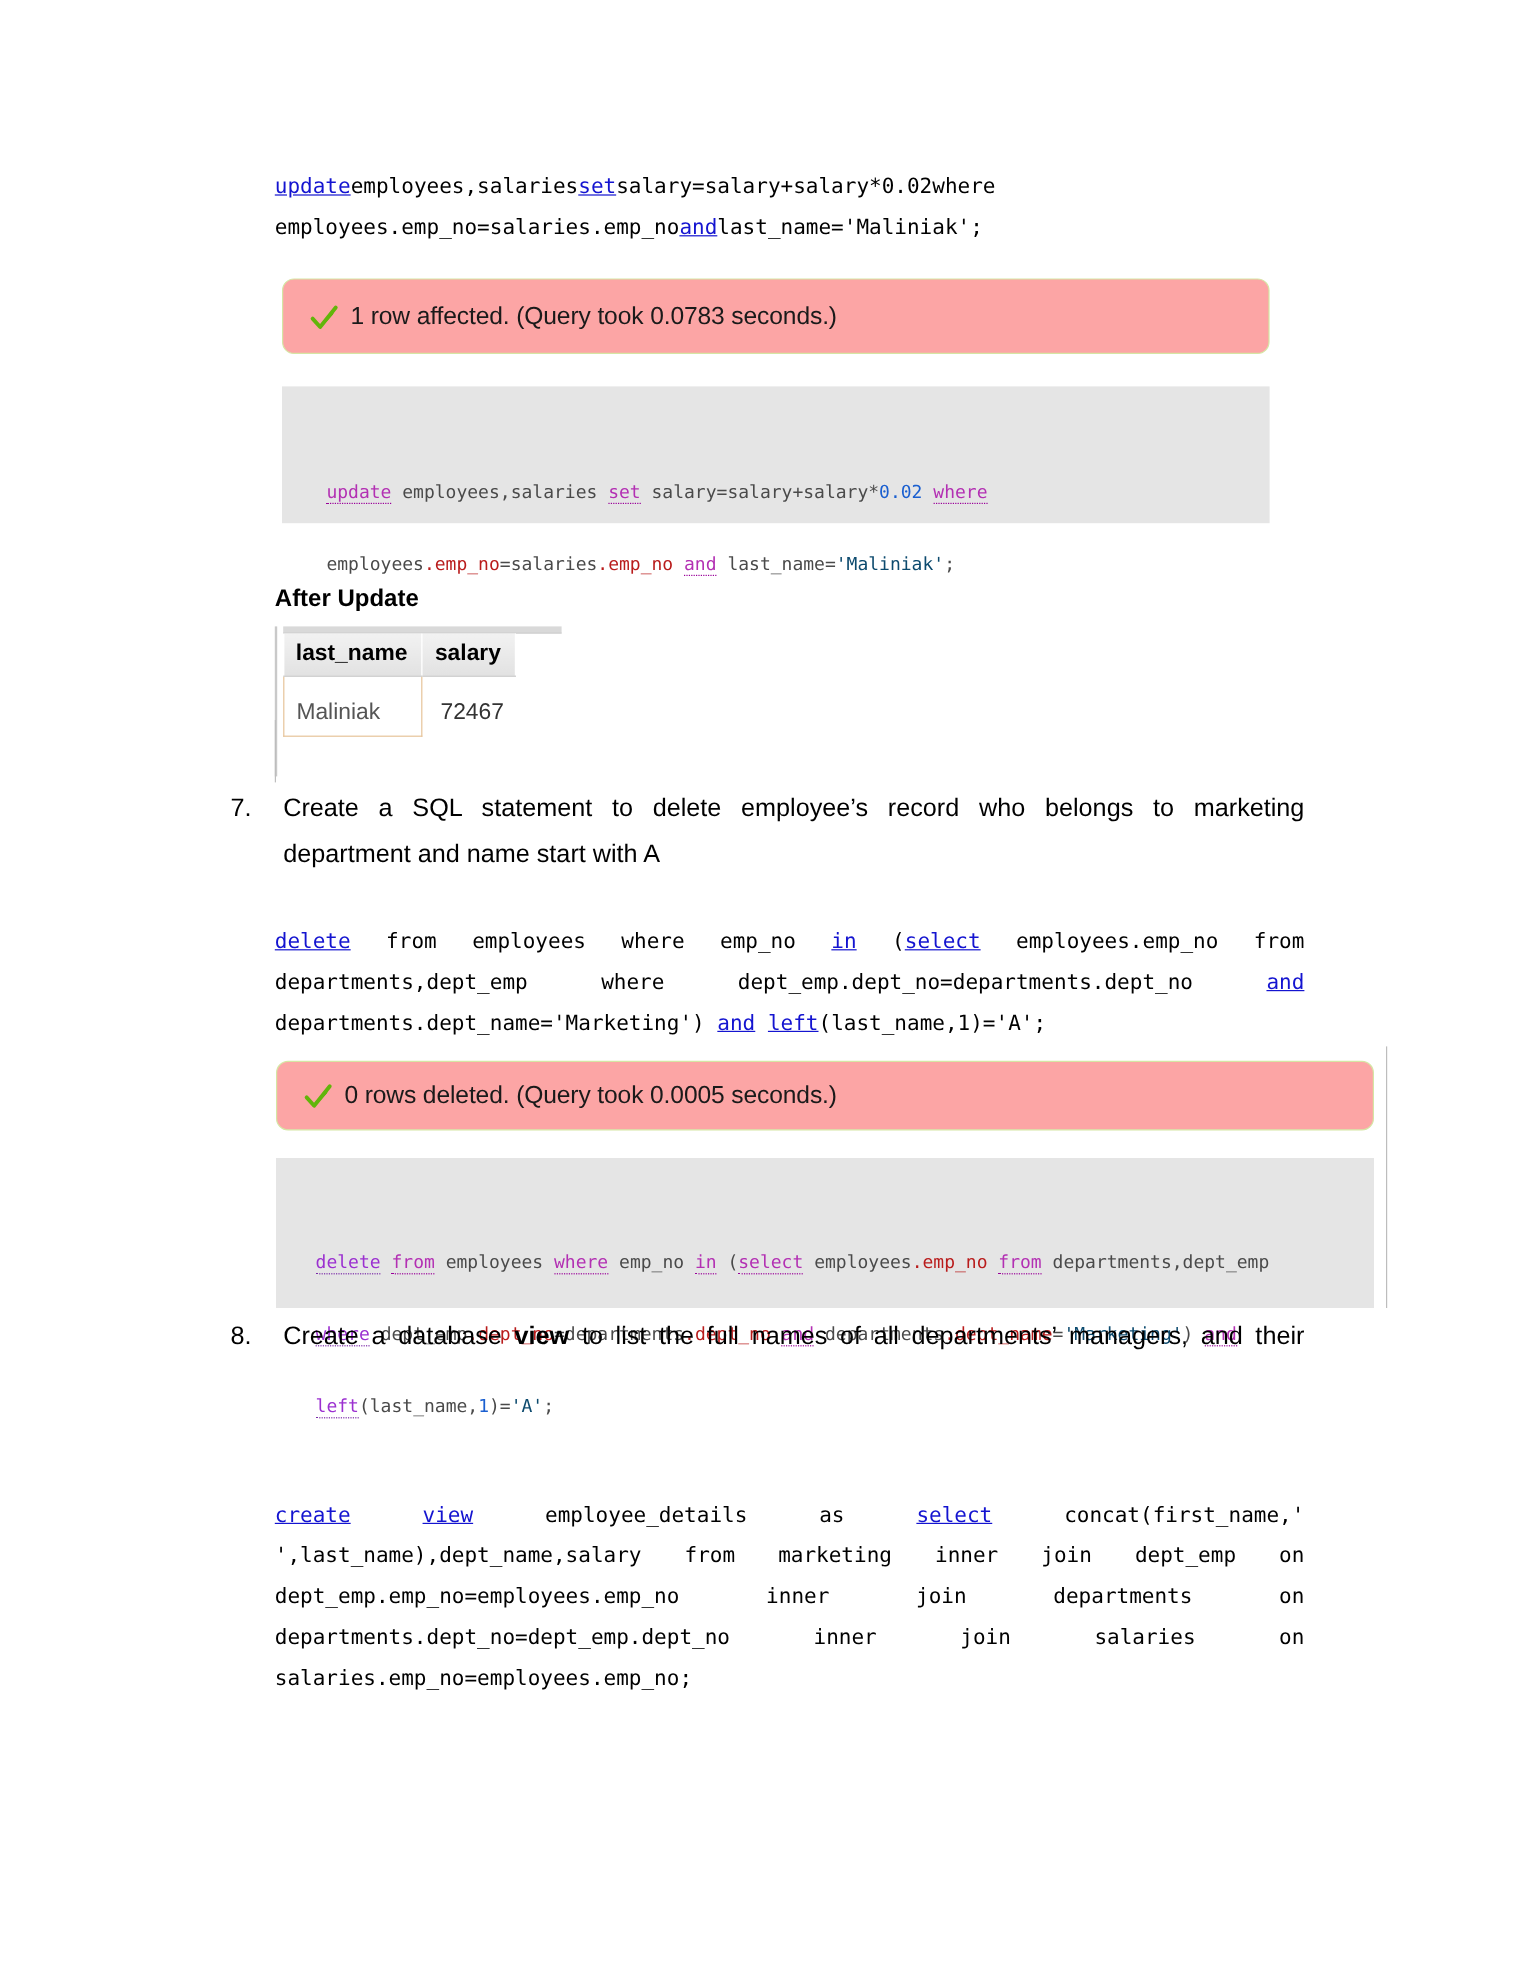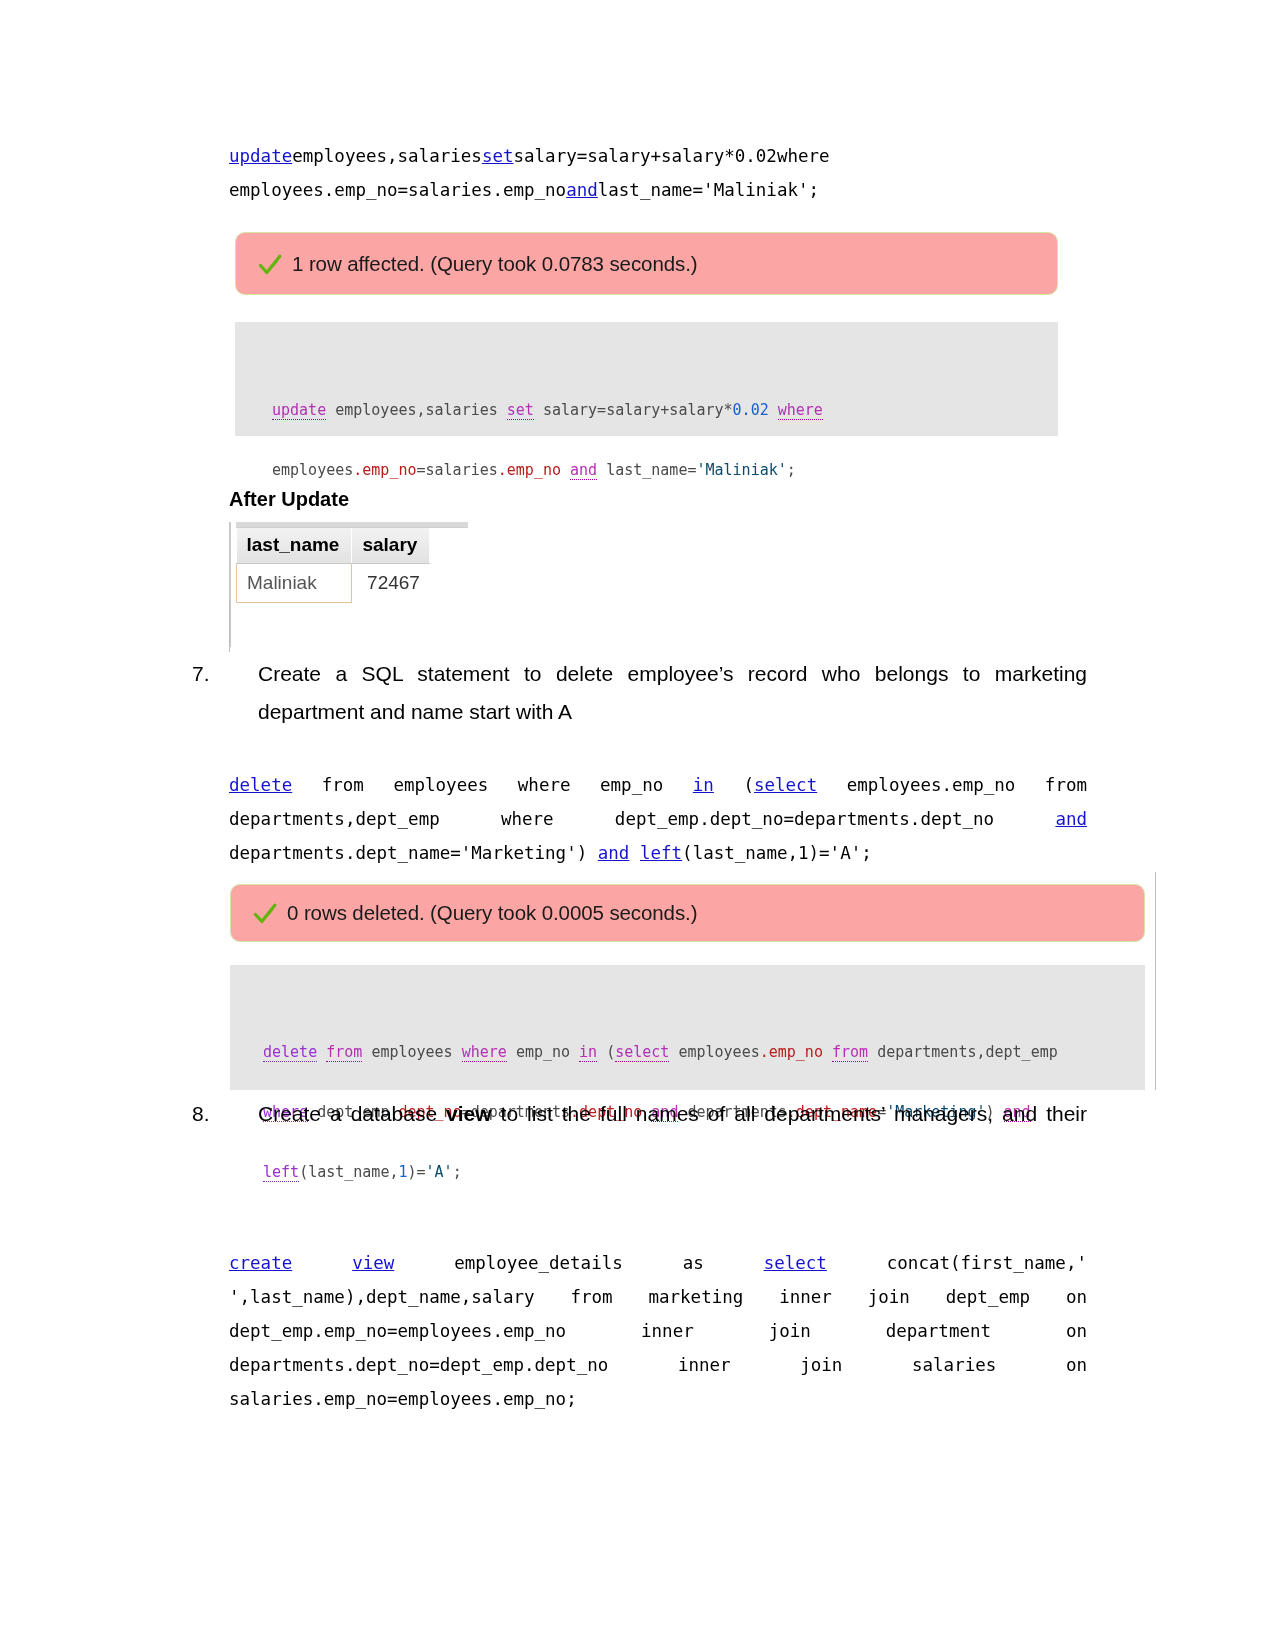"Maliniak" .restable tbody td { padding: 8px 10px 8px 10px -> 19px 10px 8px 10px }
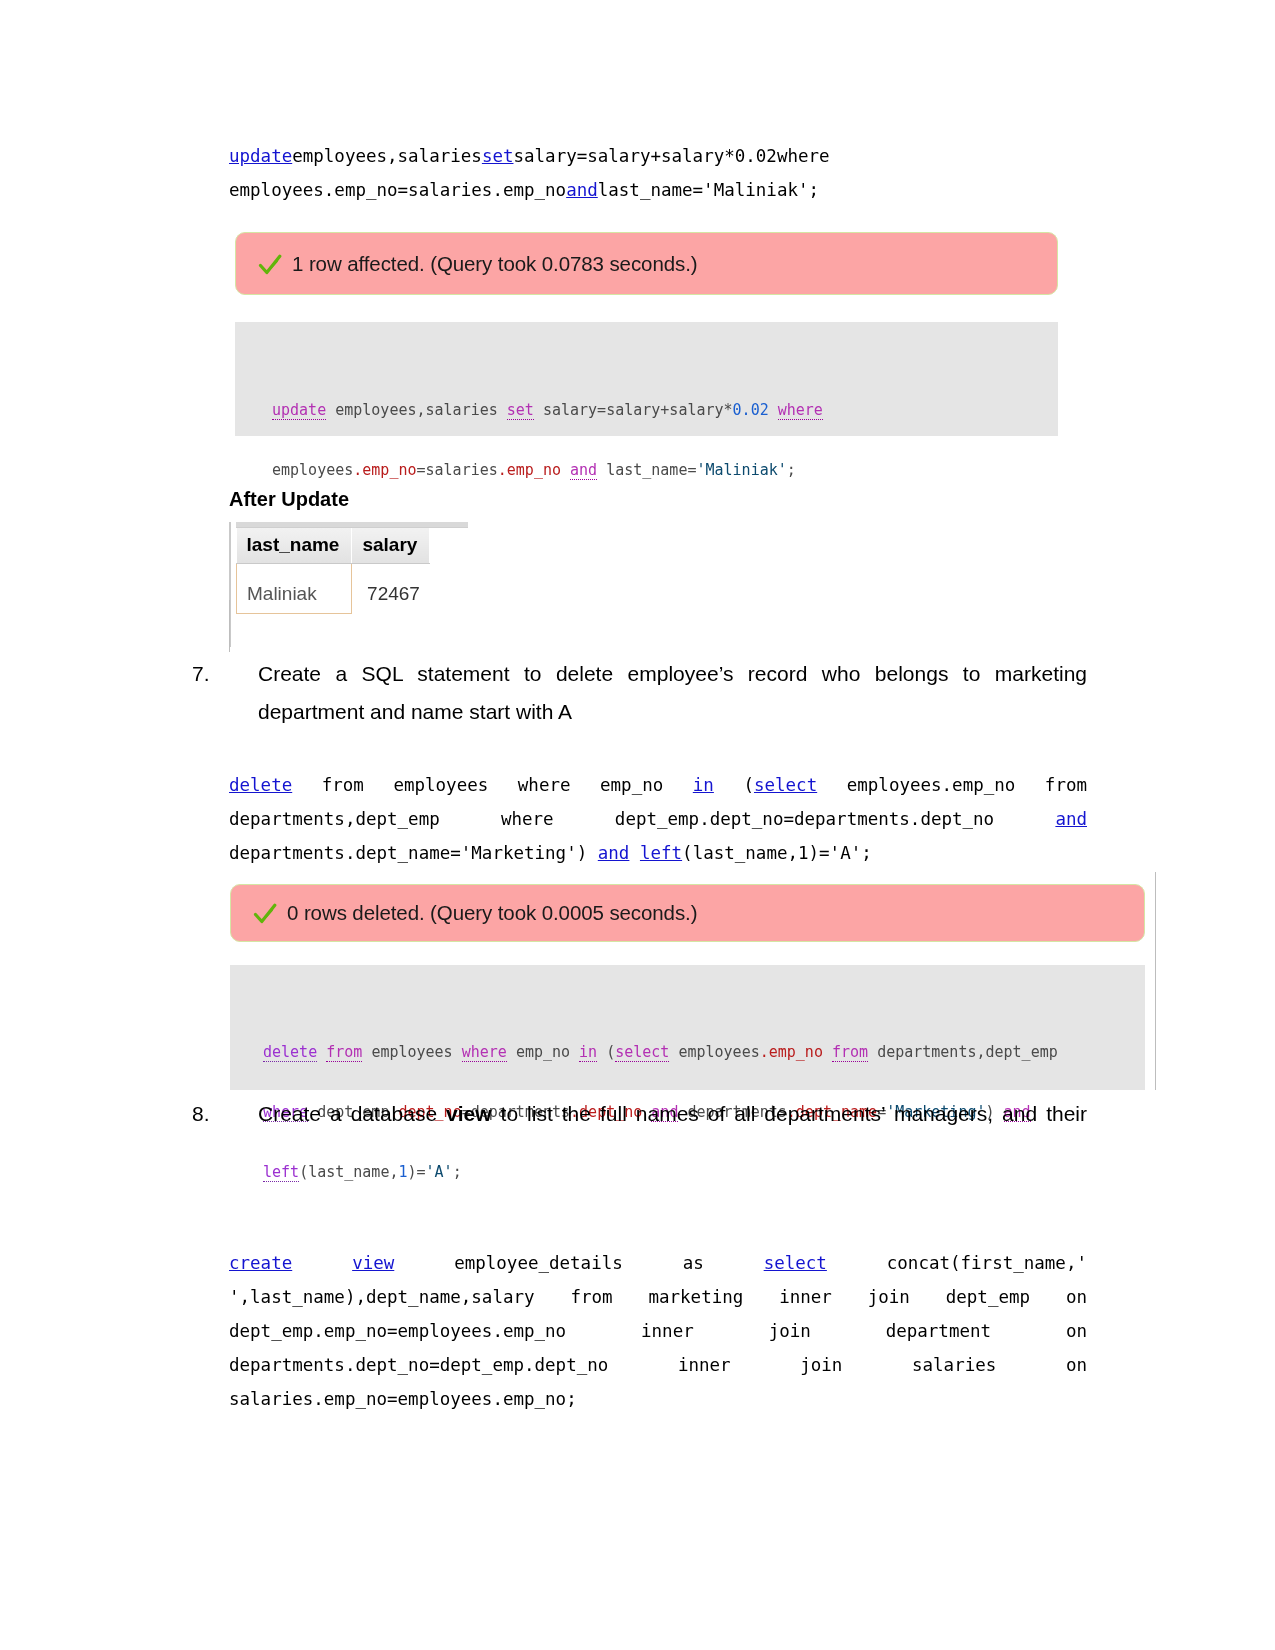"Create a SQL statement to" .qbody { margin-left: 66px -> 44px }
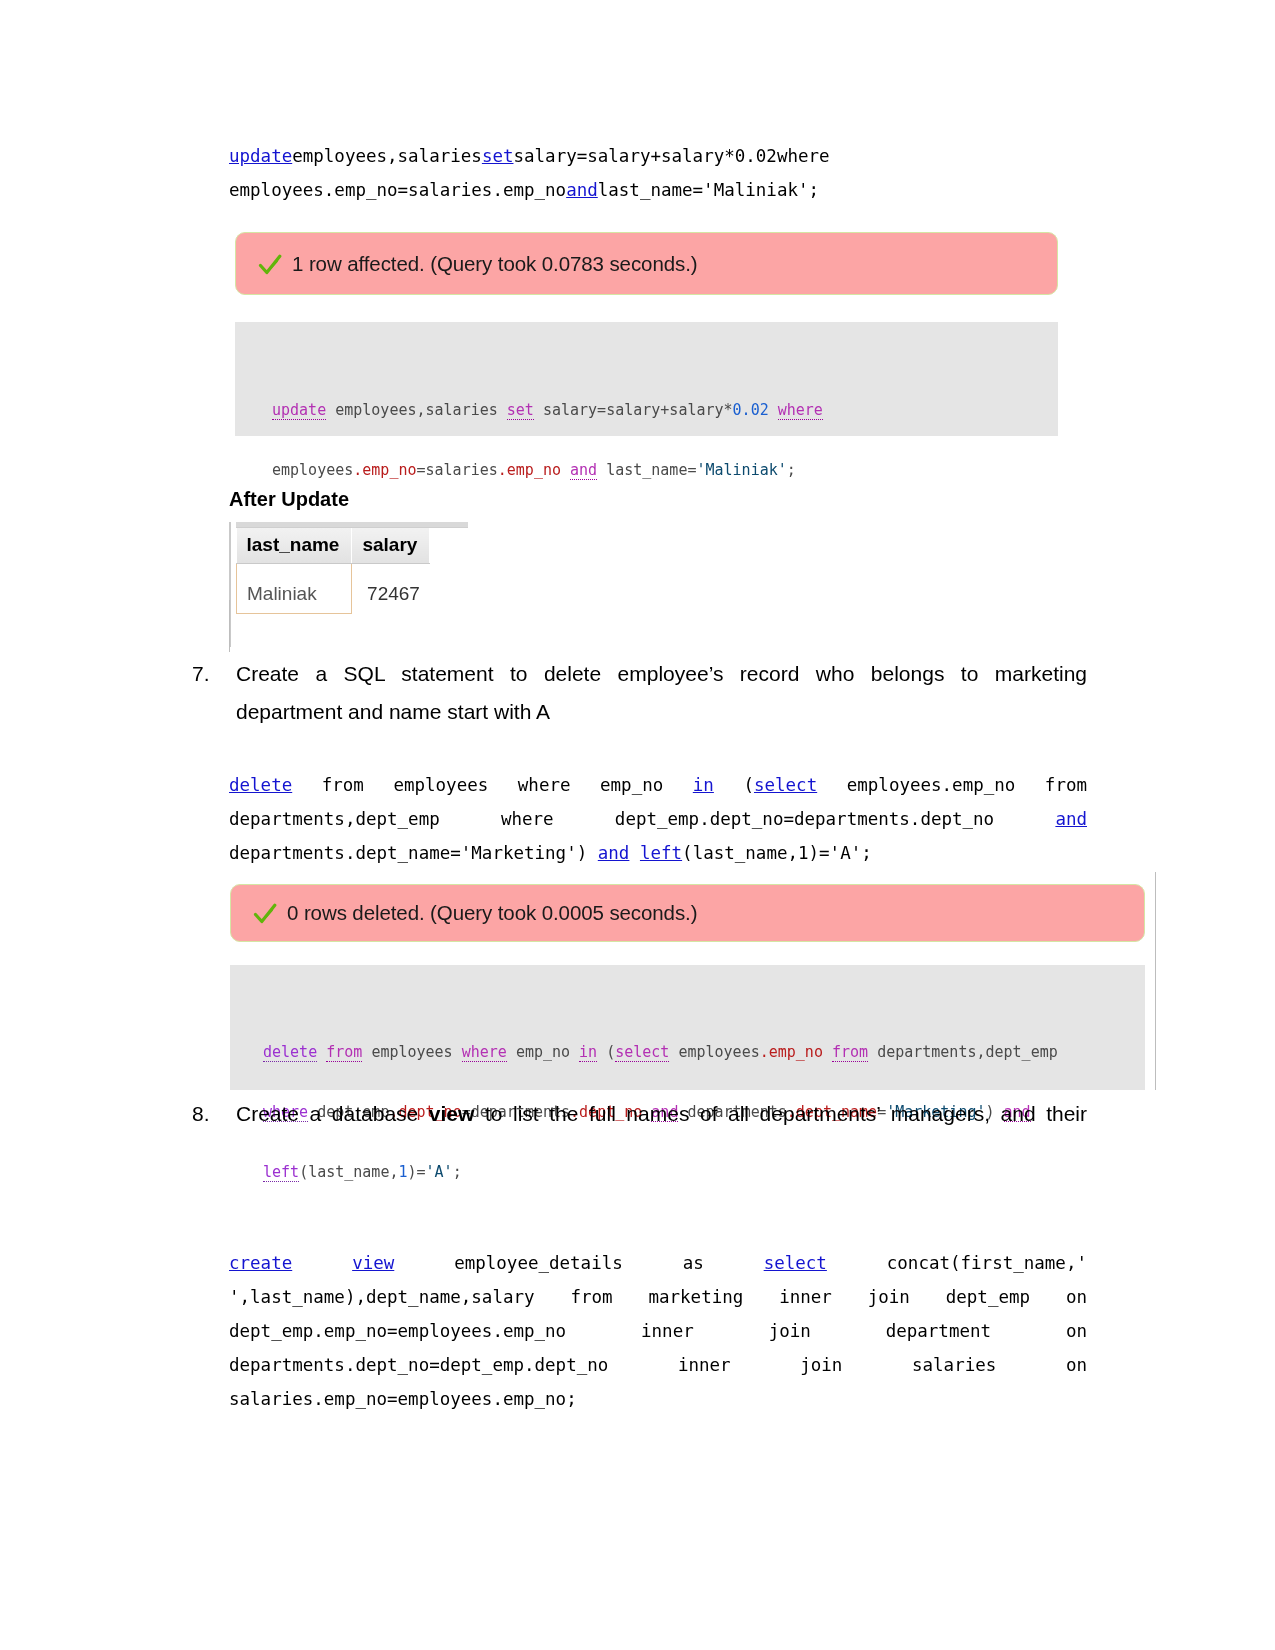"dept_emp.emp_no=employees.emp_no inner" span.sql-just { text: department -> departments }
